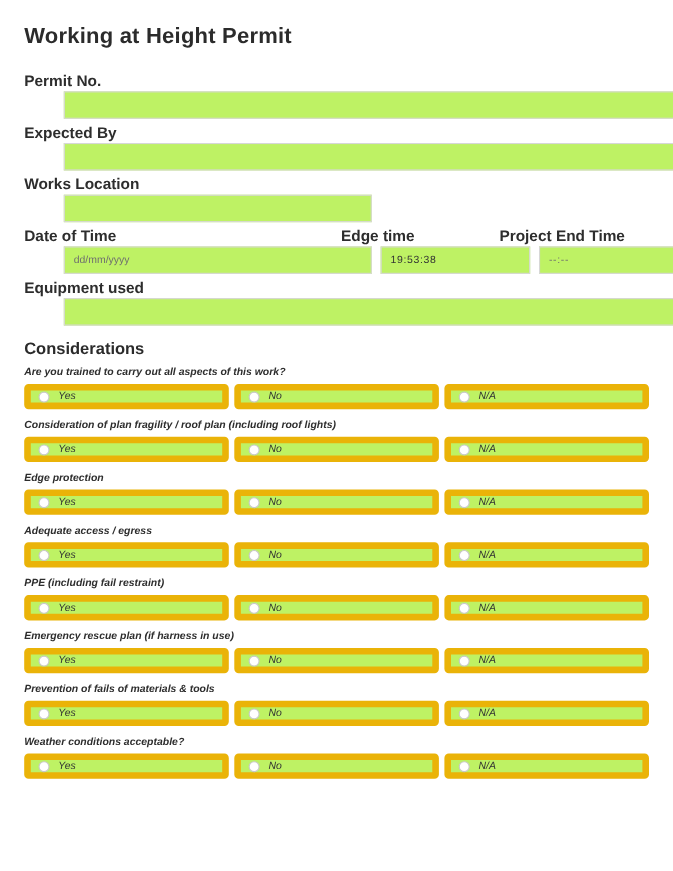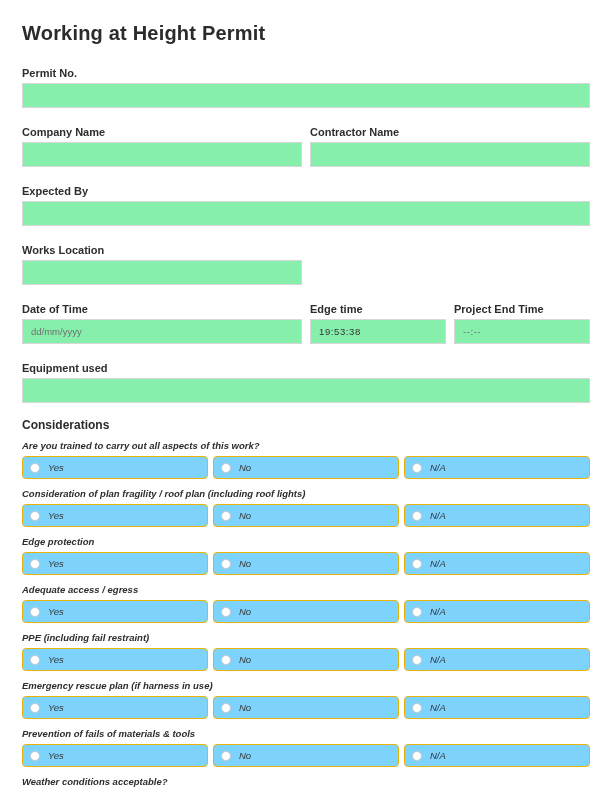"Permit No." .field-label { font-size: 11px -> 14px; margin-top: 12px -> none }
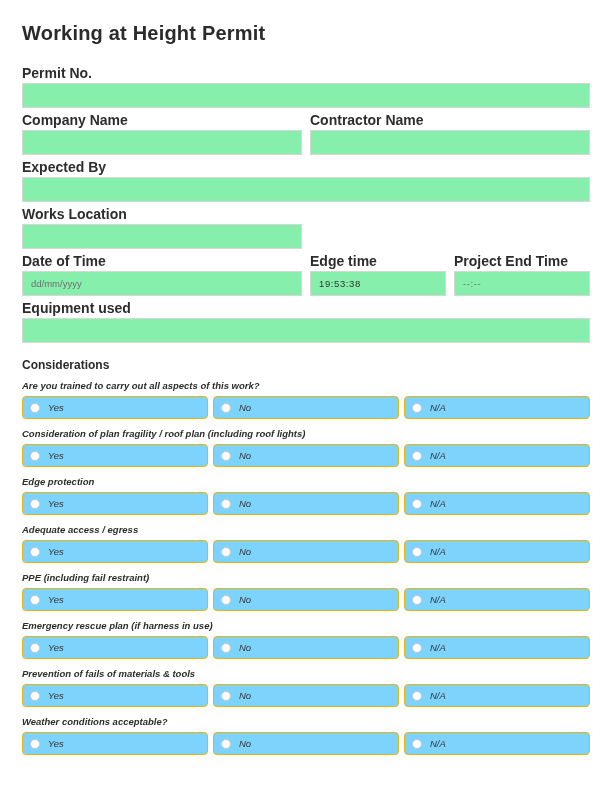"Company Name" div.row-2 { html: <div> <div> <div>Company Name</div> <input> </div> <div> <div>Contractor Name</div> <input> </div> </div> -> none }
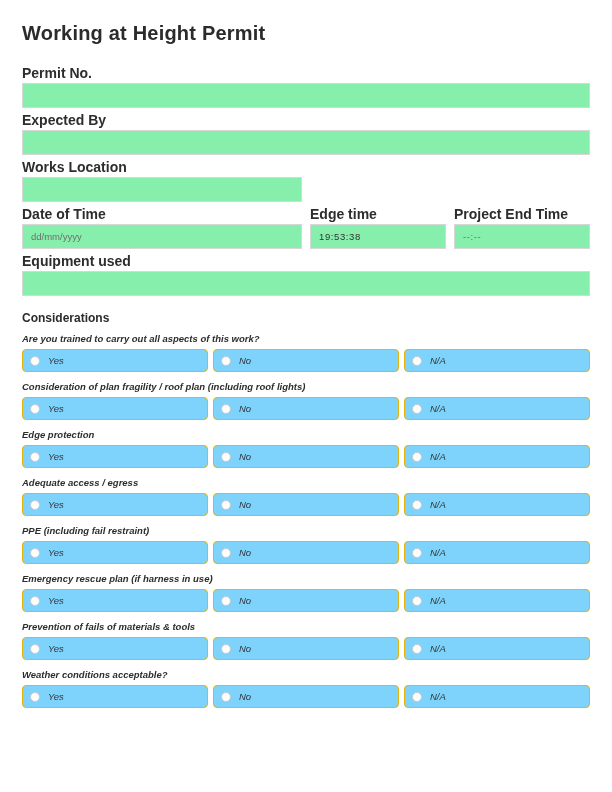"dd/mm/yyyy" .text-input { background: #86efac -> #bef264; margin-left: none -> 36px }
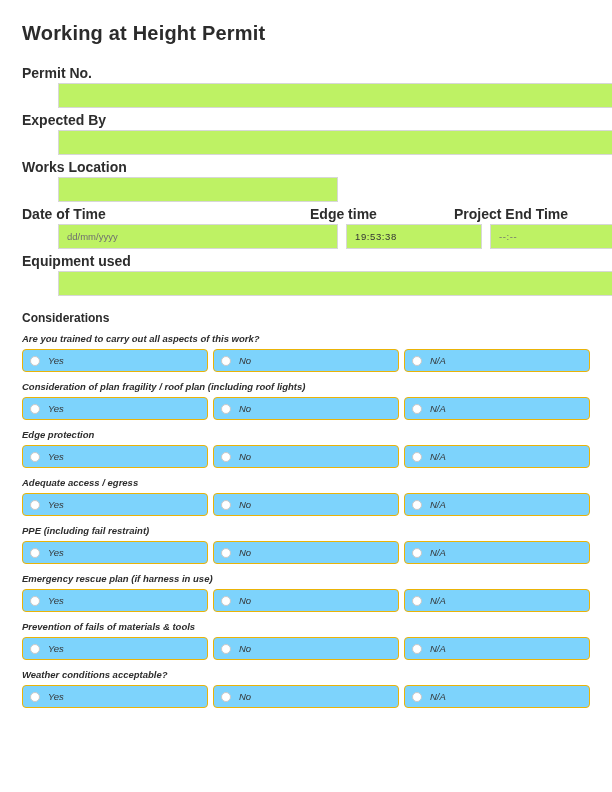"Considerations" .section-heading { font-size: 12px -> 15px }
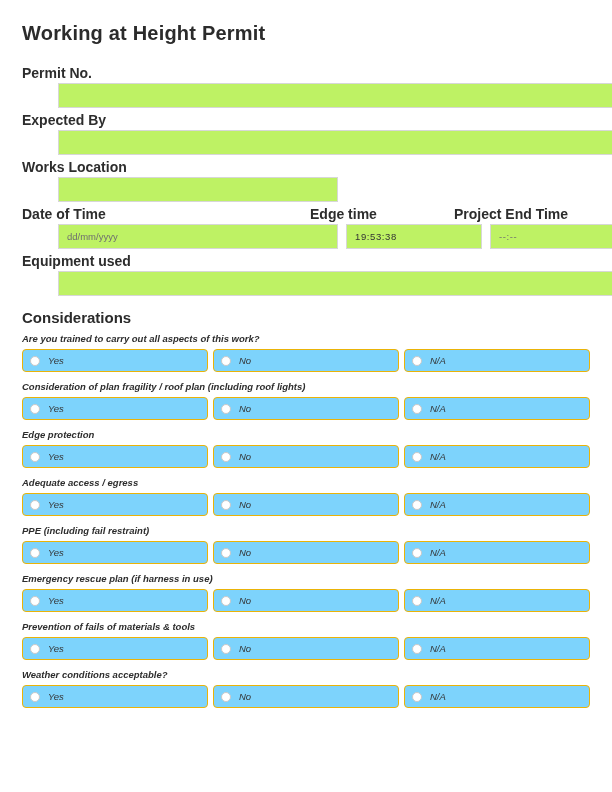"Yes" .option-box { background: #7dd3fc -> #bef264; border: 1px solid #eab308 -> 6px solid #eab308 }
